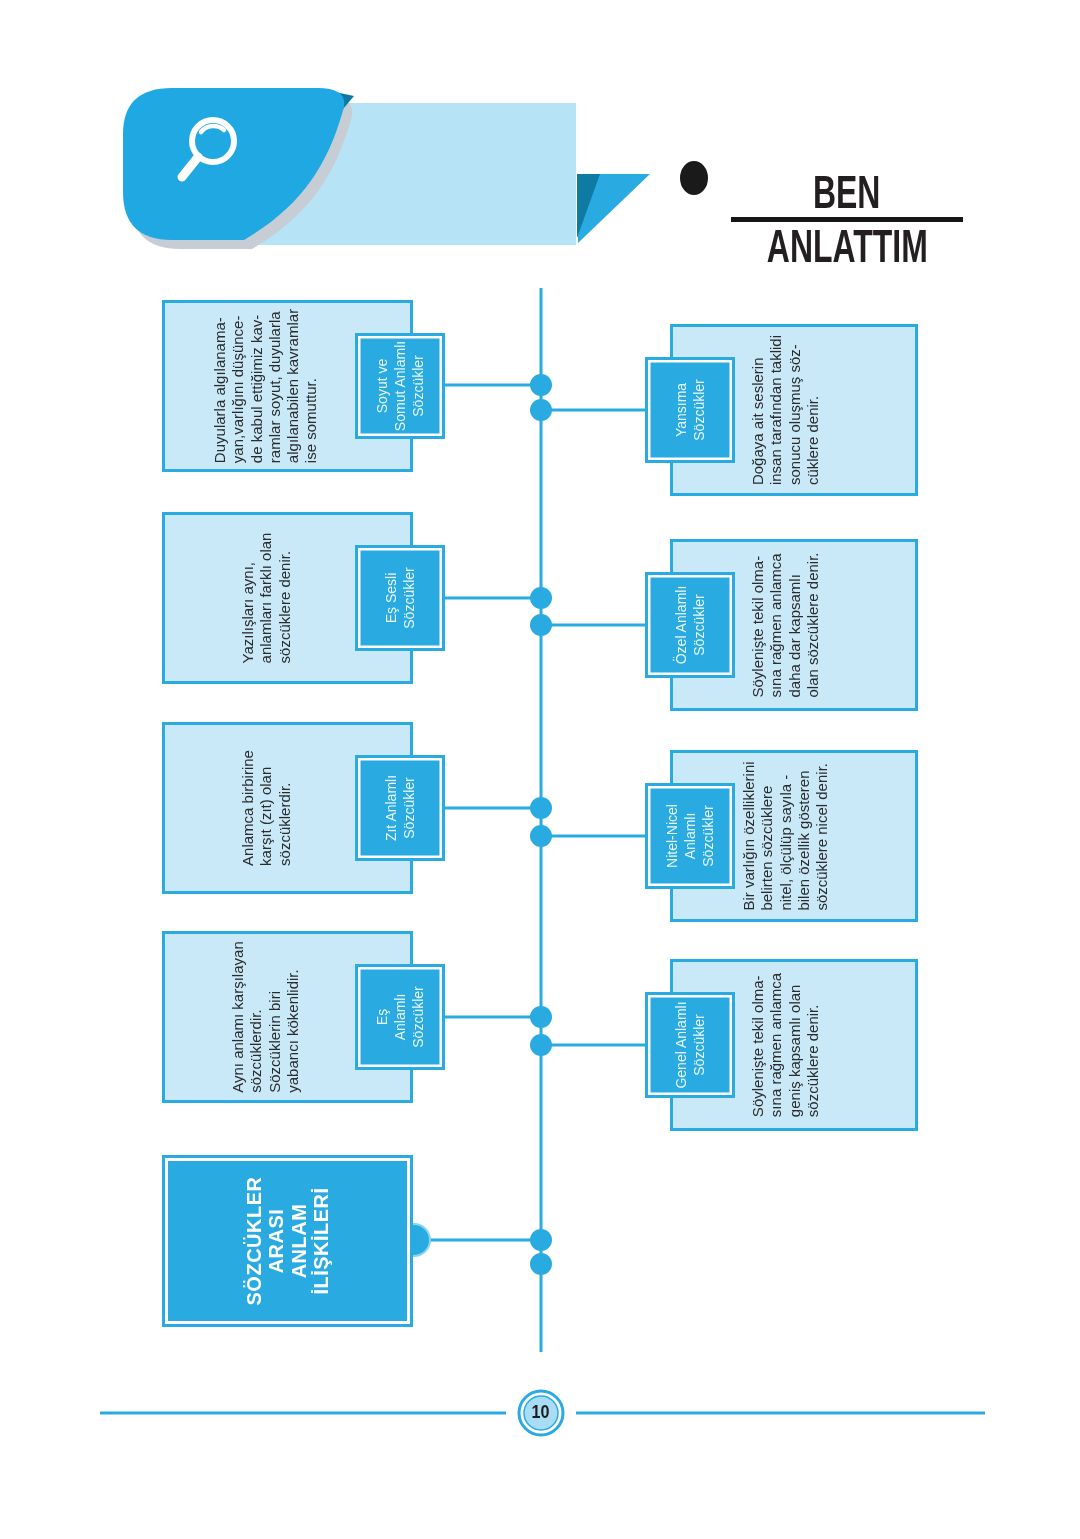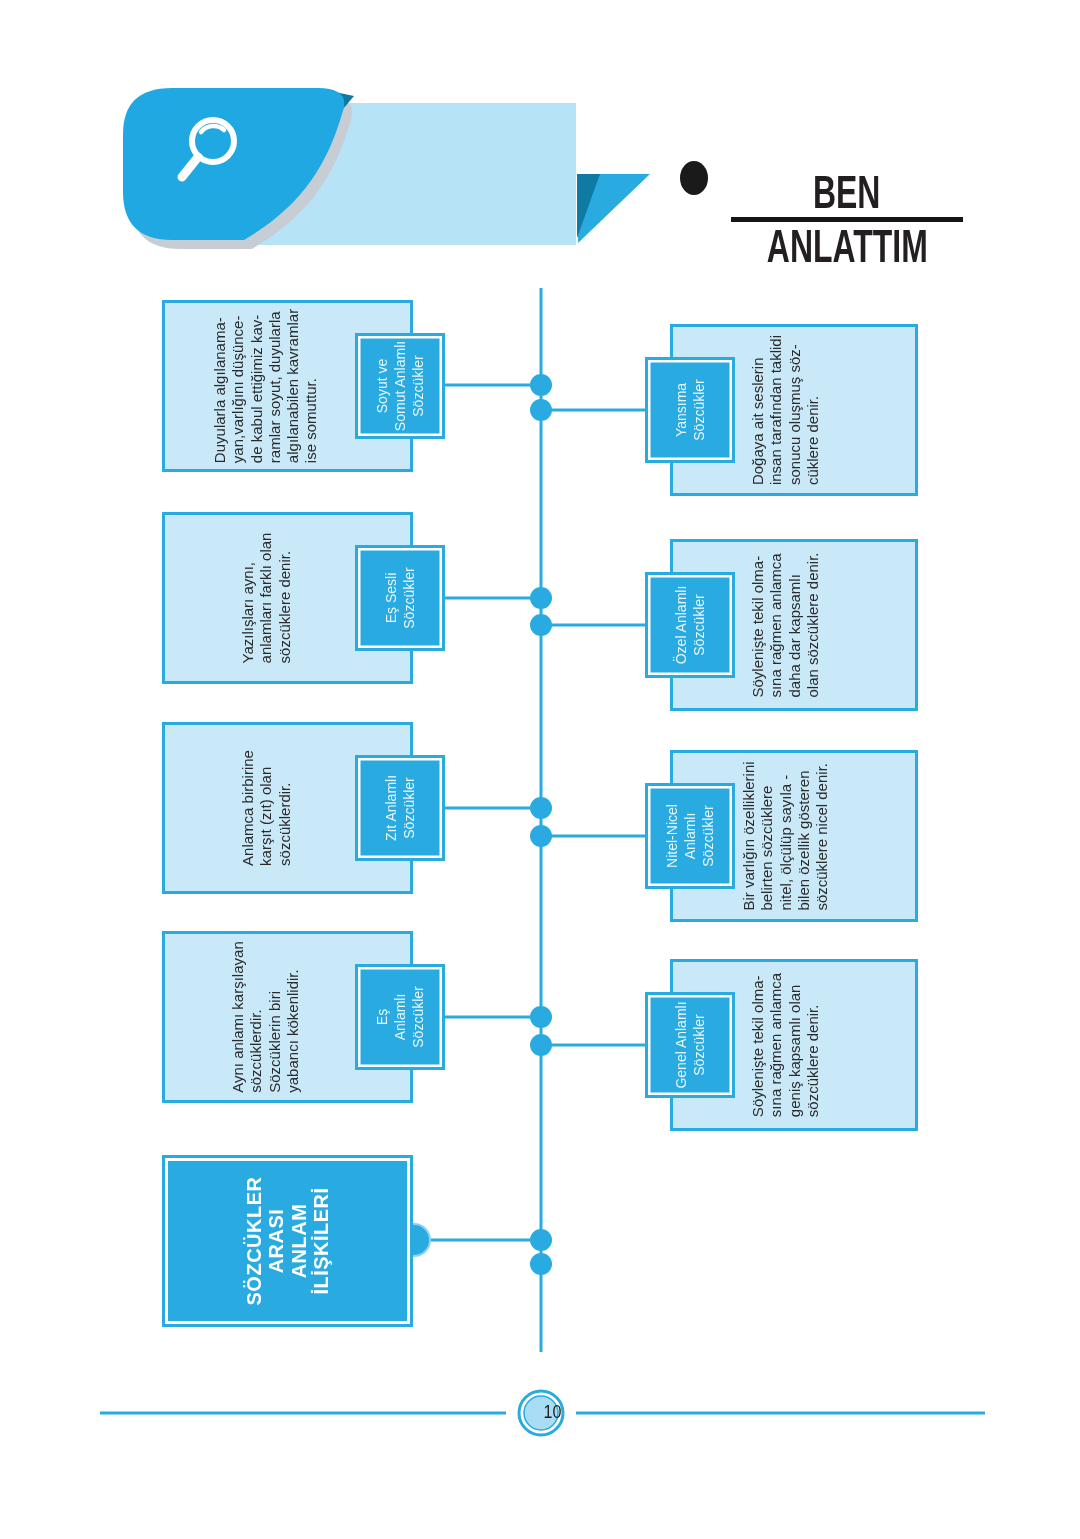"10" .pagenum { font-weight: 400 -> 700; text-align: right -> center }
